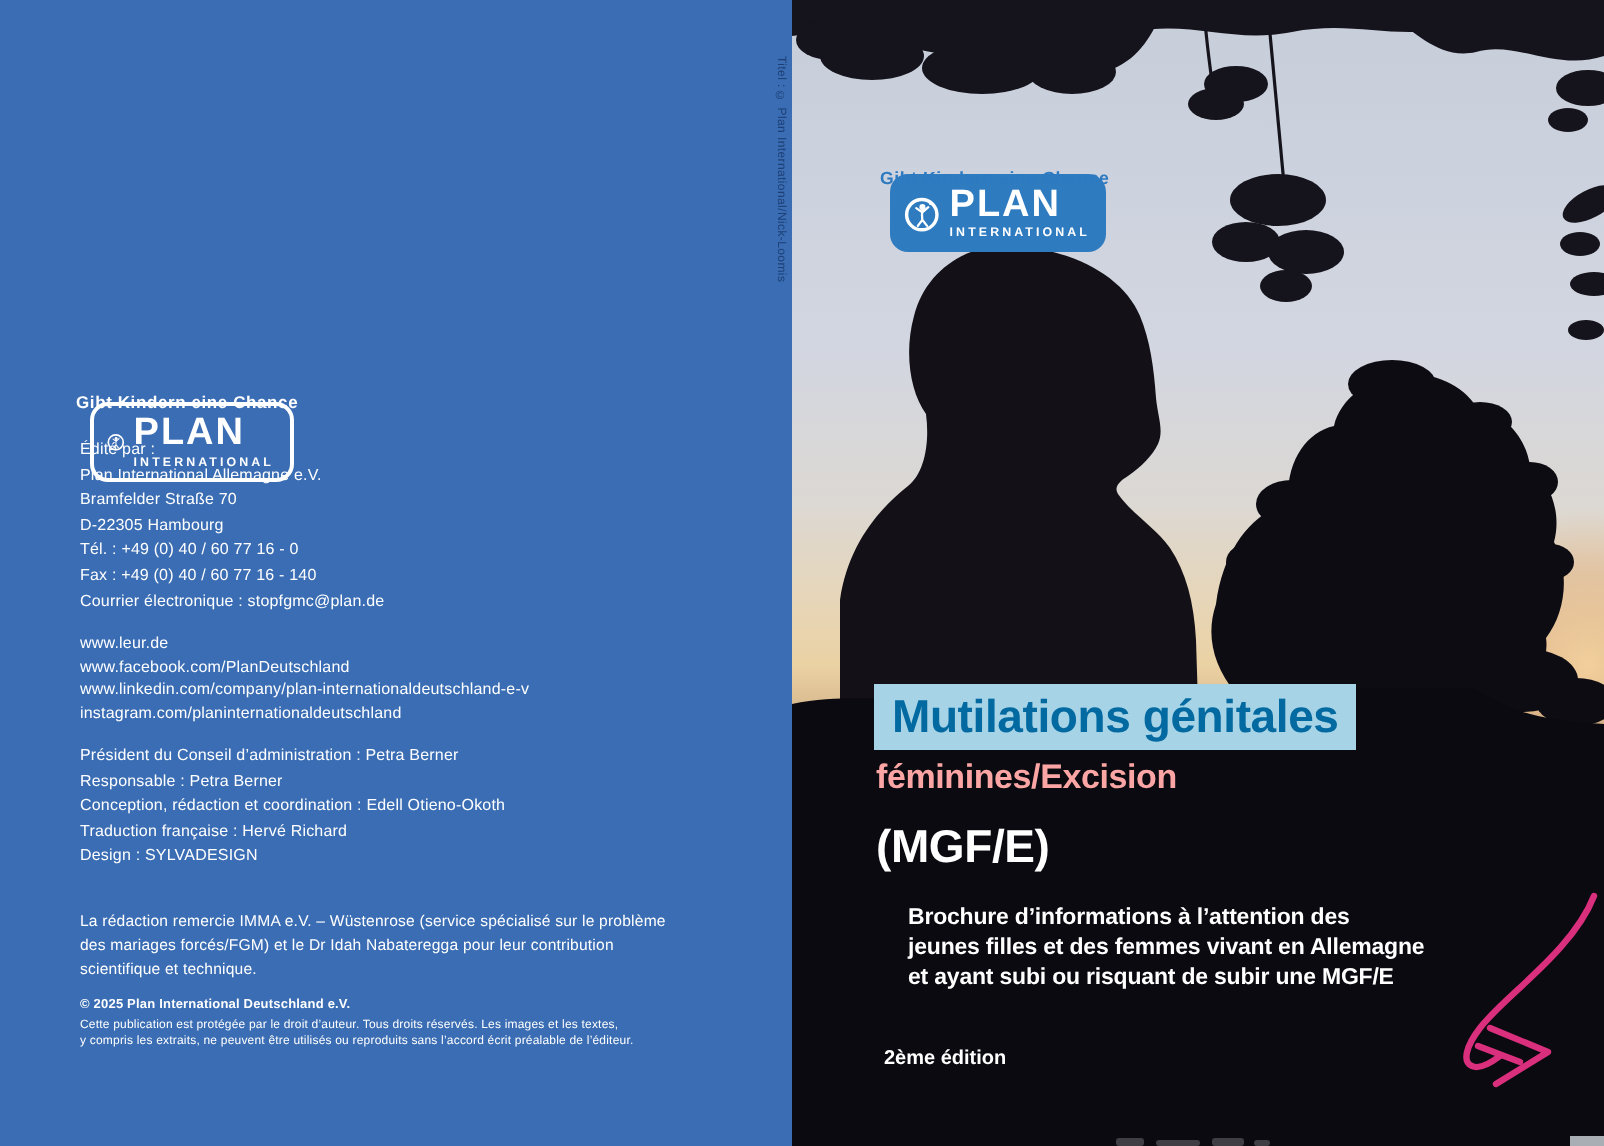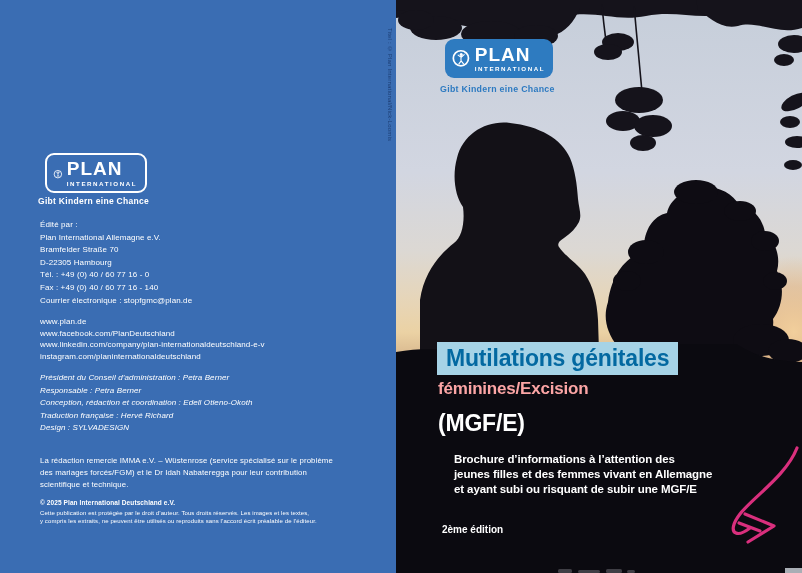"PLAN" .logo { align-items: none -> center; margin-top: none -> 48px }
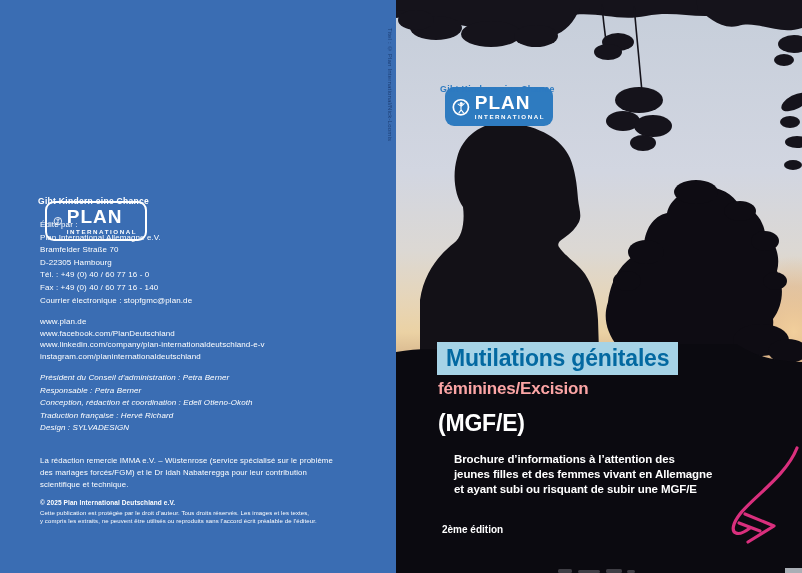"www.plan.de" div { text: www.plan.de -> www.leur.de }
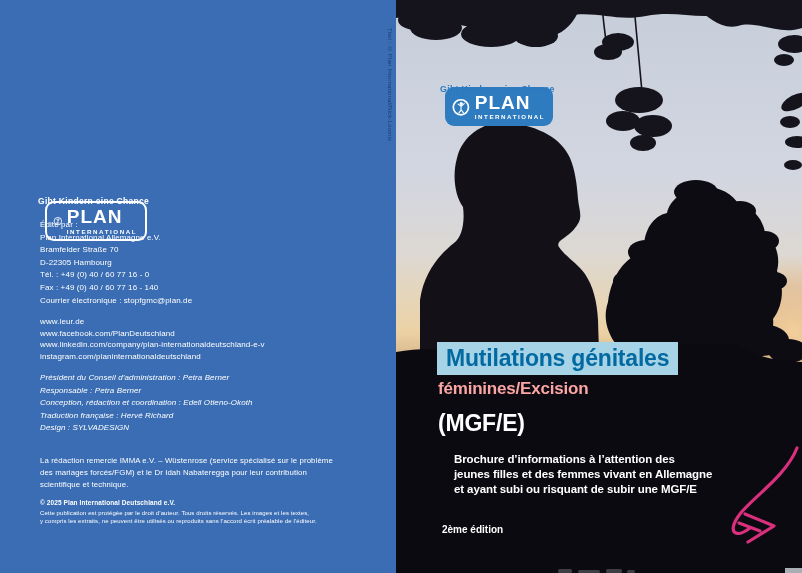"Président du Conseil d’administration :" .blk-credits { font-style: italic -> none }
